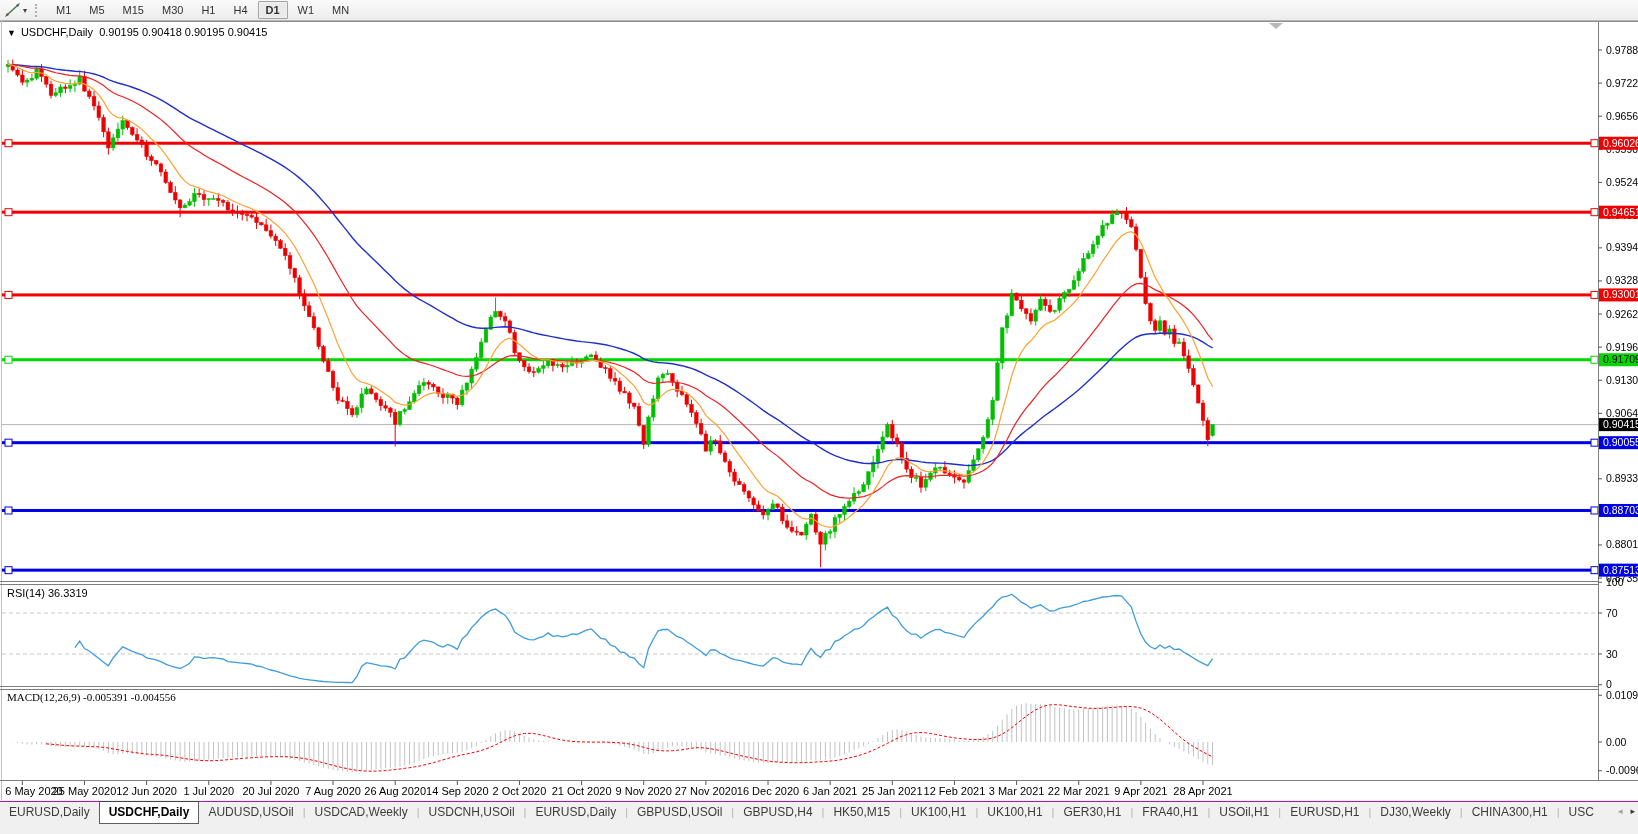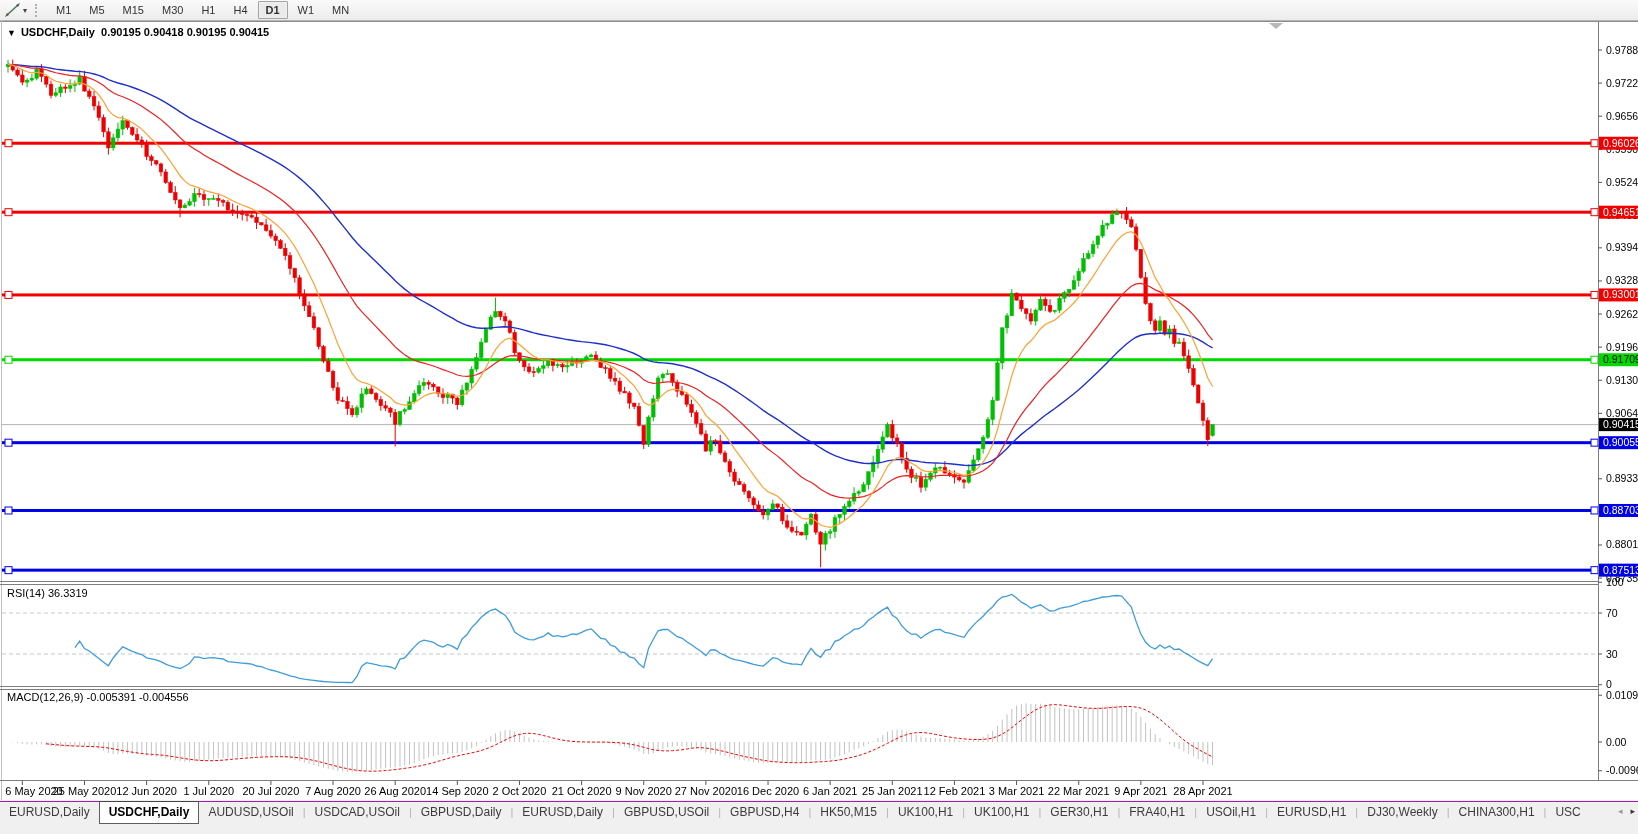"▼ USDCHF,Daily 0.90195 0.90418 0.90195" #main-title { font-weight: bold -> normal }
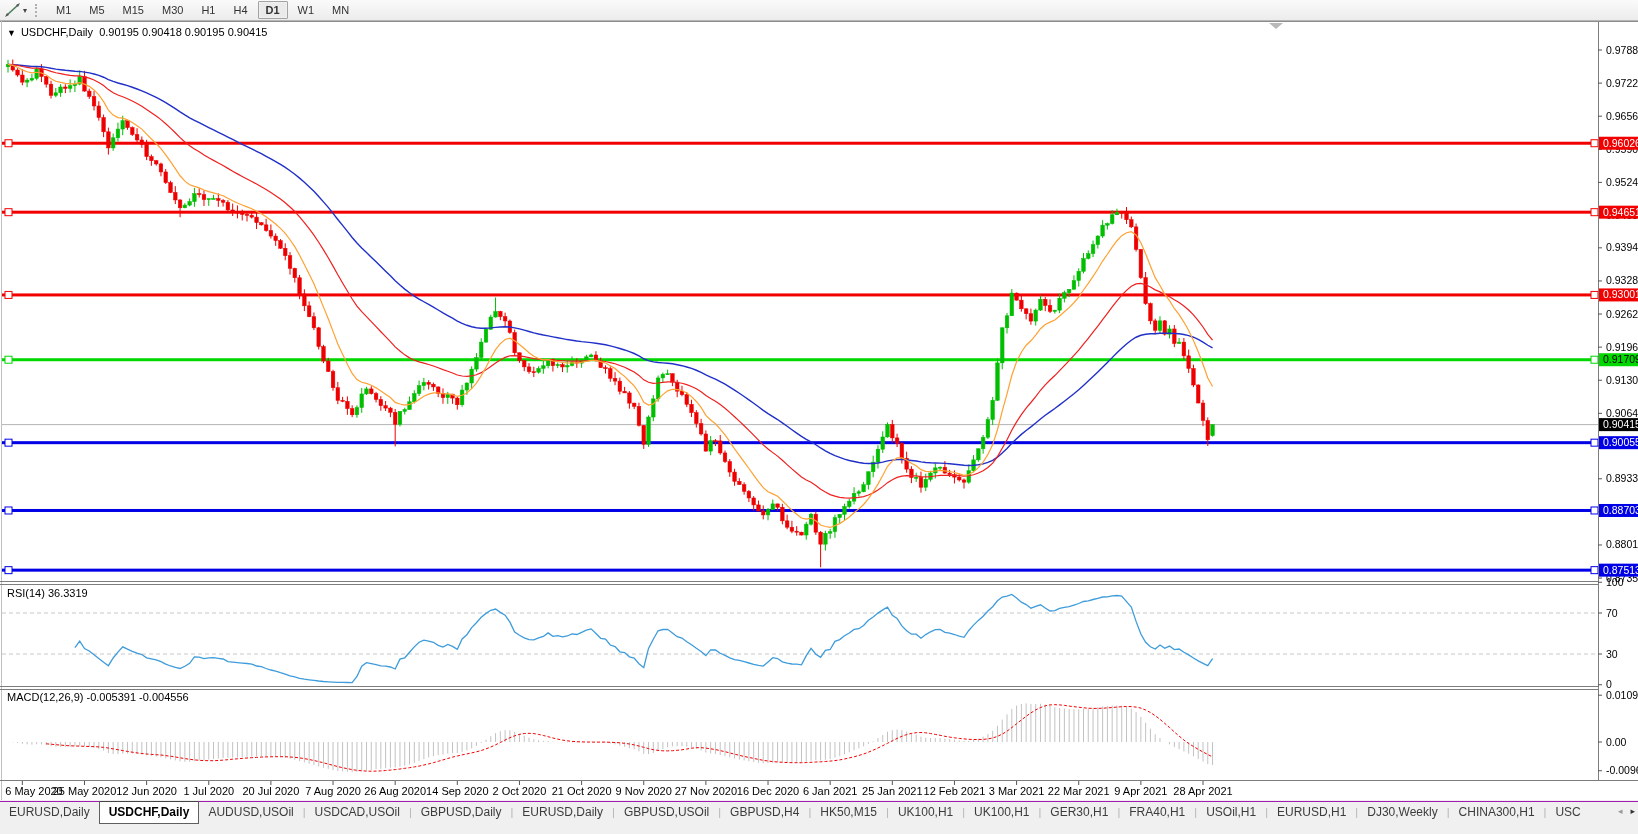"MACD(12,26,9) -0.005391 -0.004556" #macd-label { font-family: none -> Liberation Serif, serif }
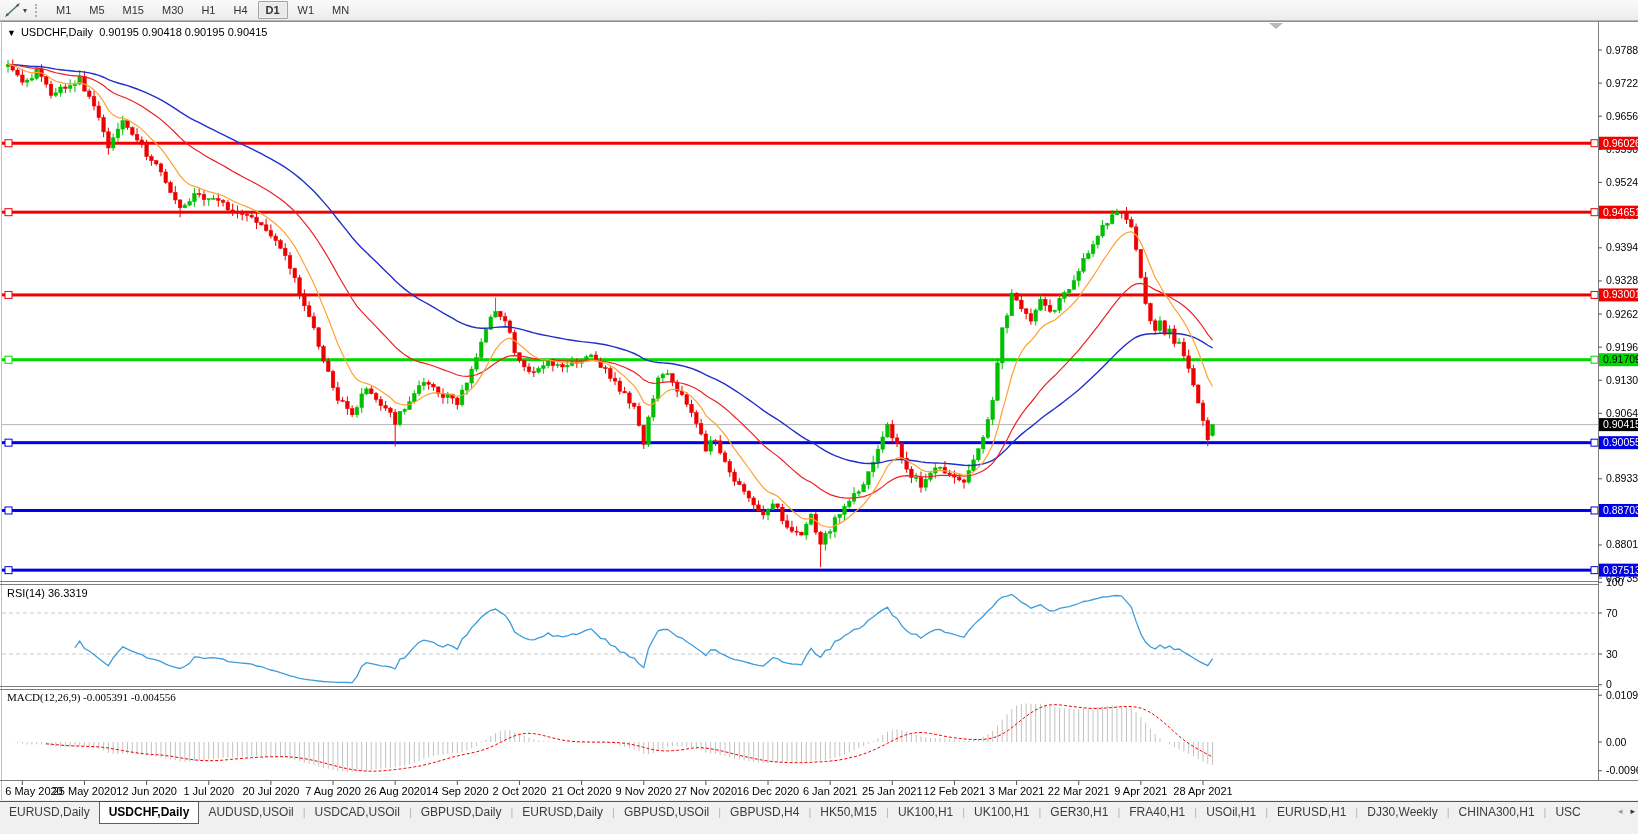"USDCAD,USOil" div.tab { text: USDCAD,USOil -> USDCAD,Weekly }
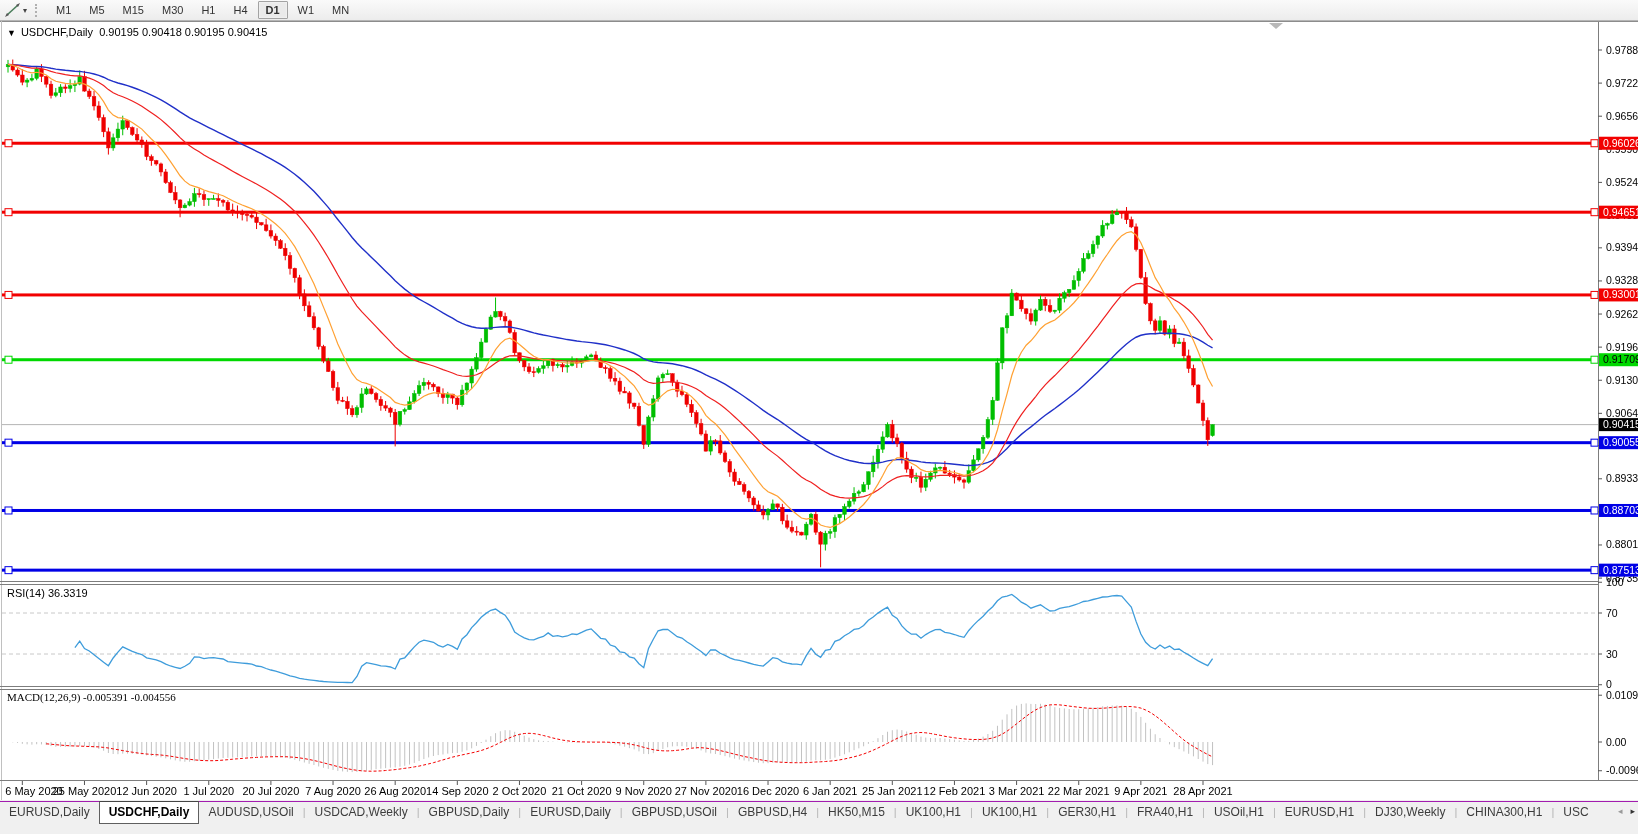"GBPUSD,Daily" div.tab { text: GBPUSD,Daily -> USDCNH,USOil }
